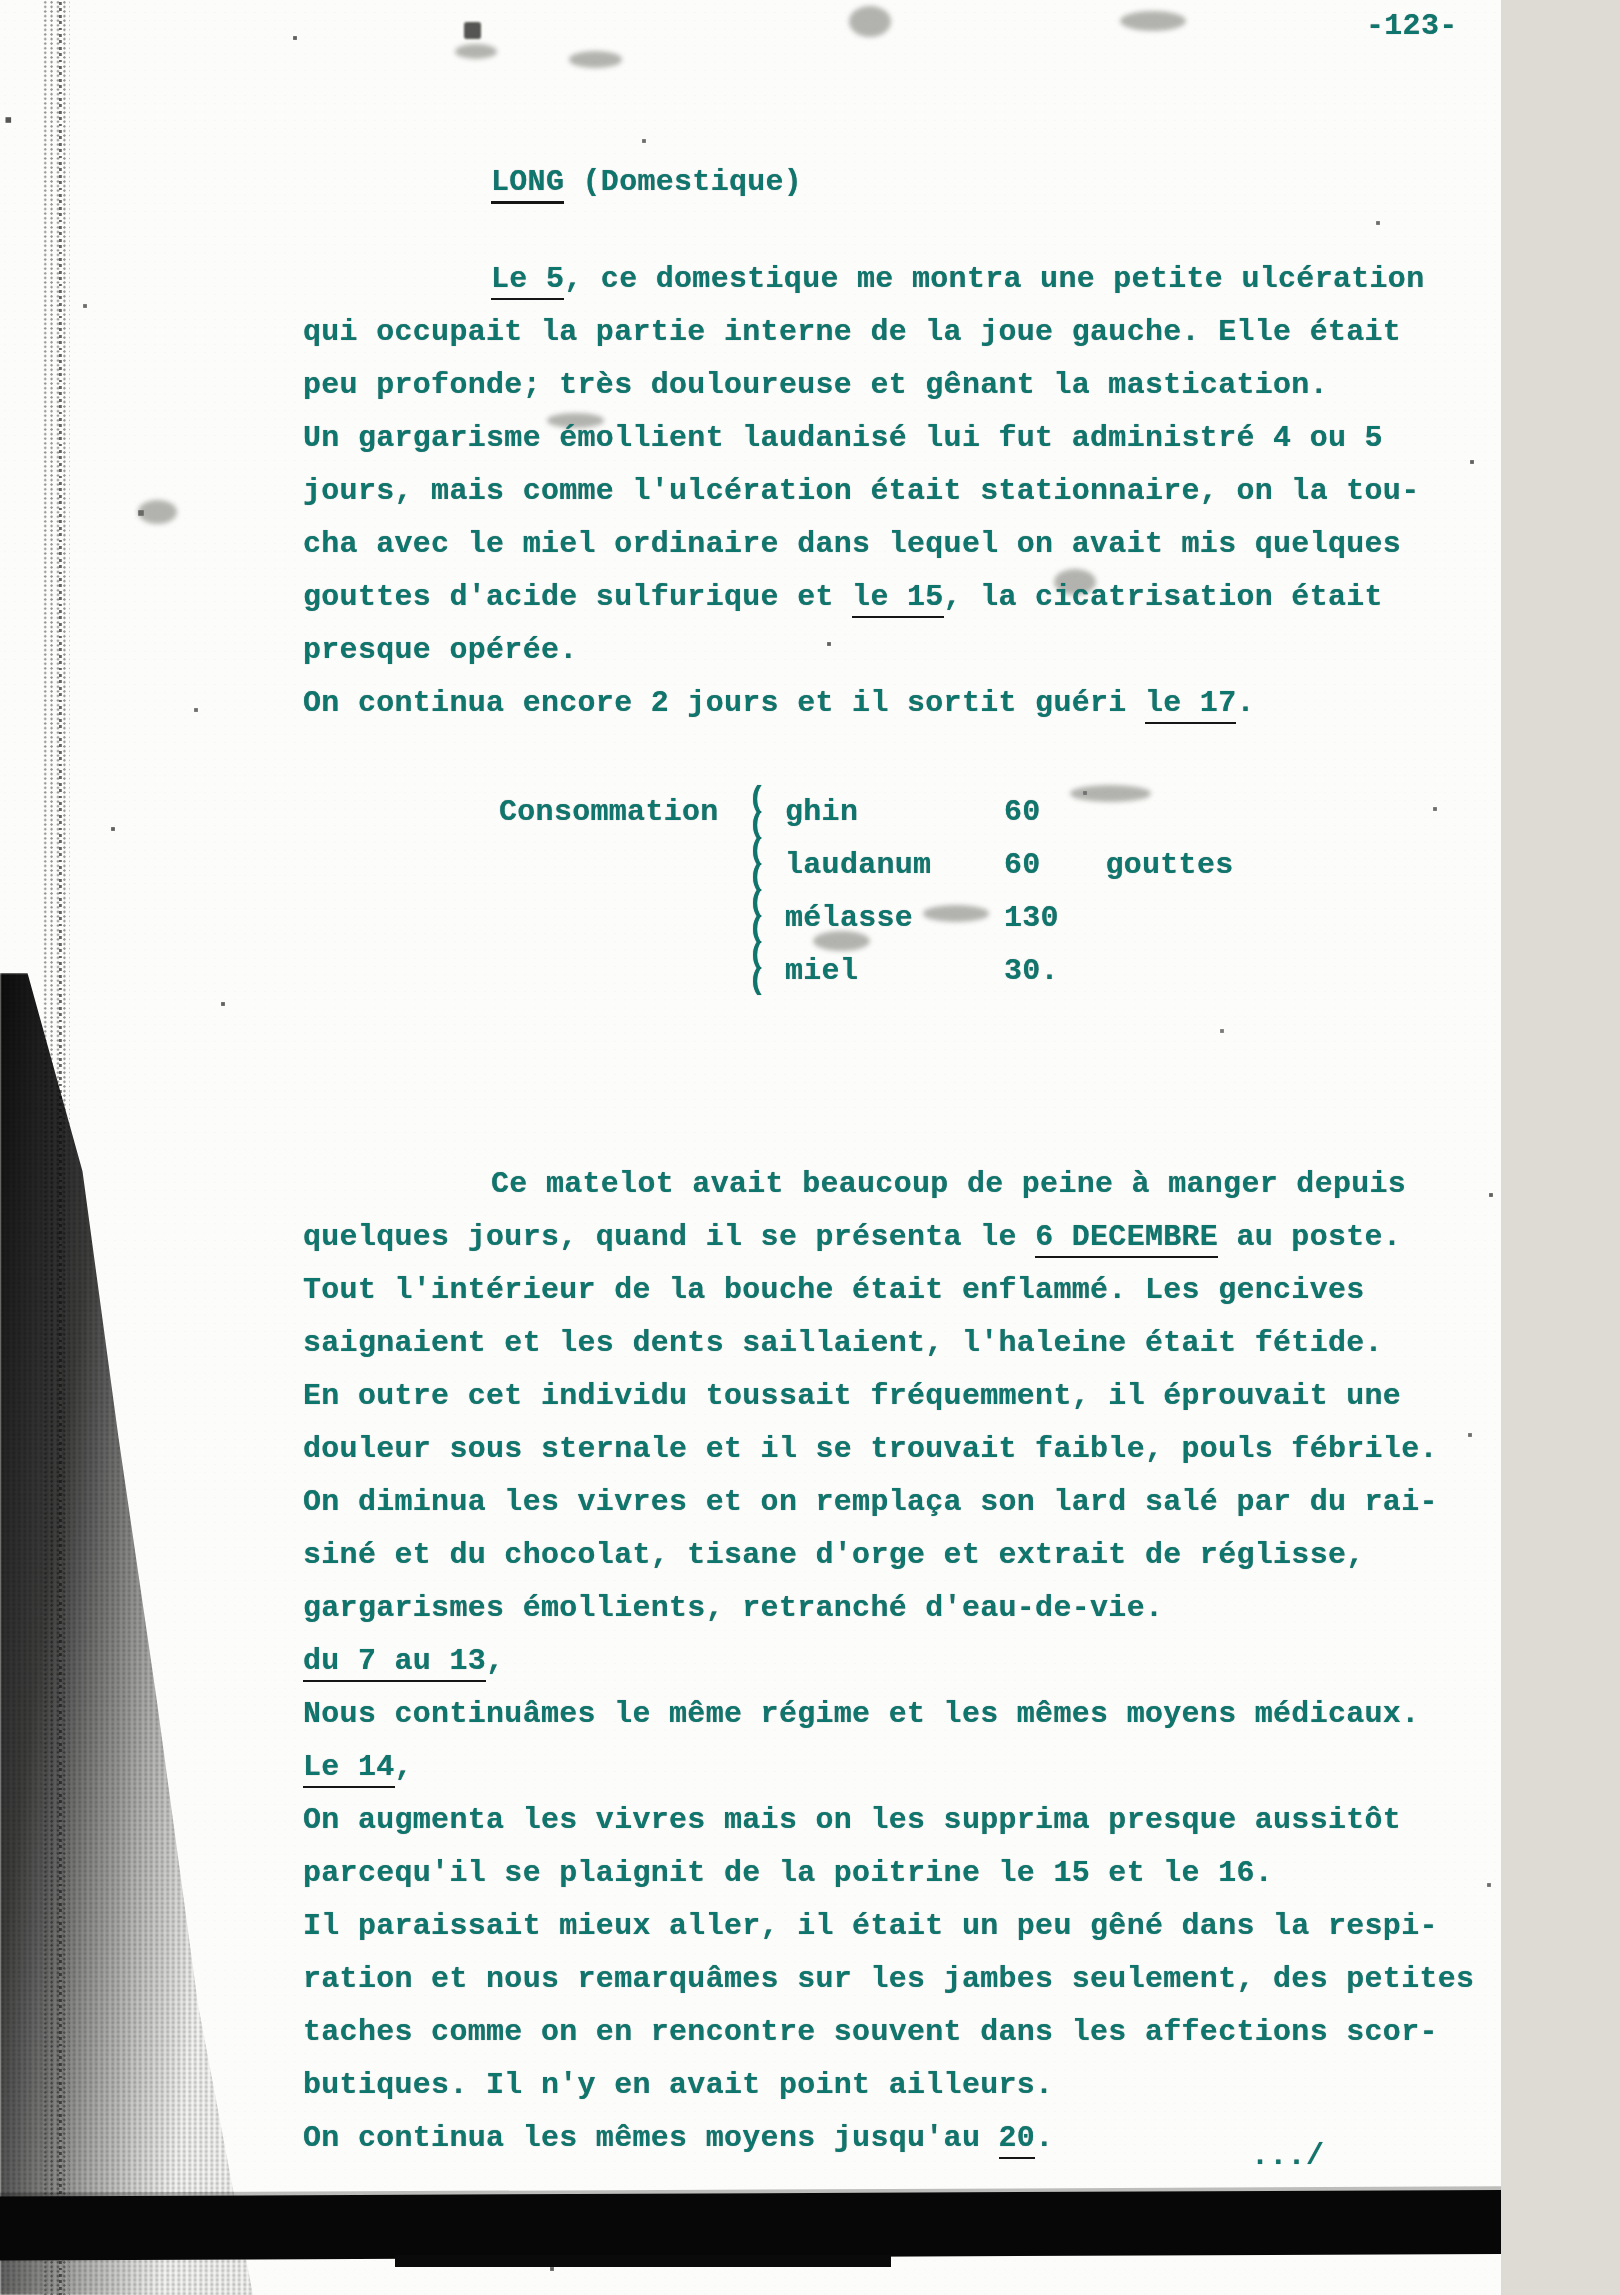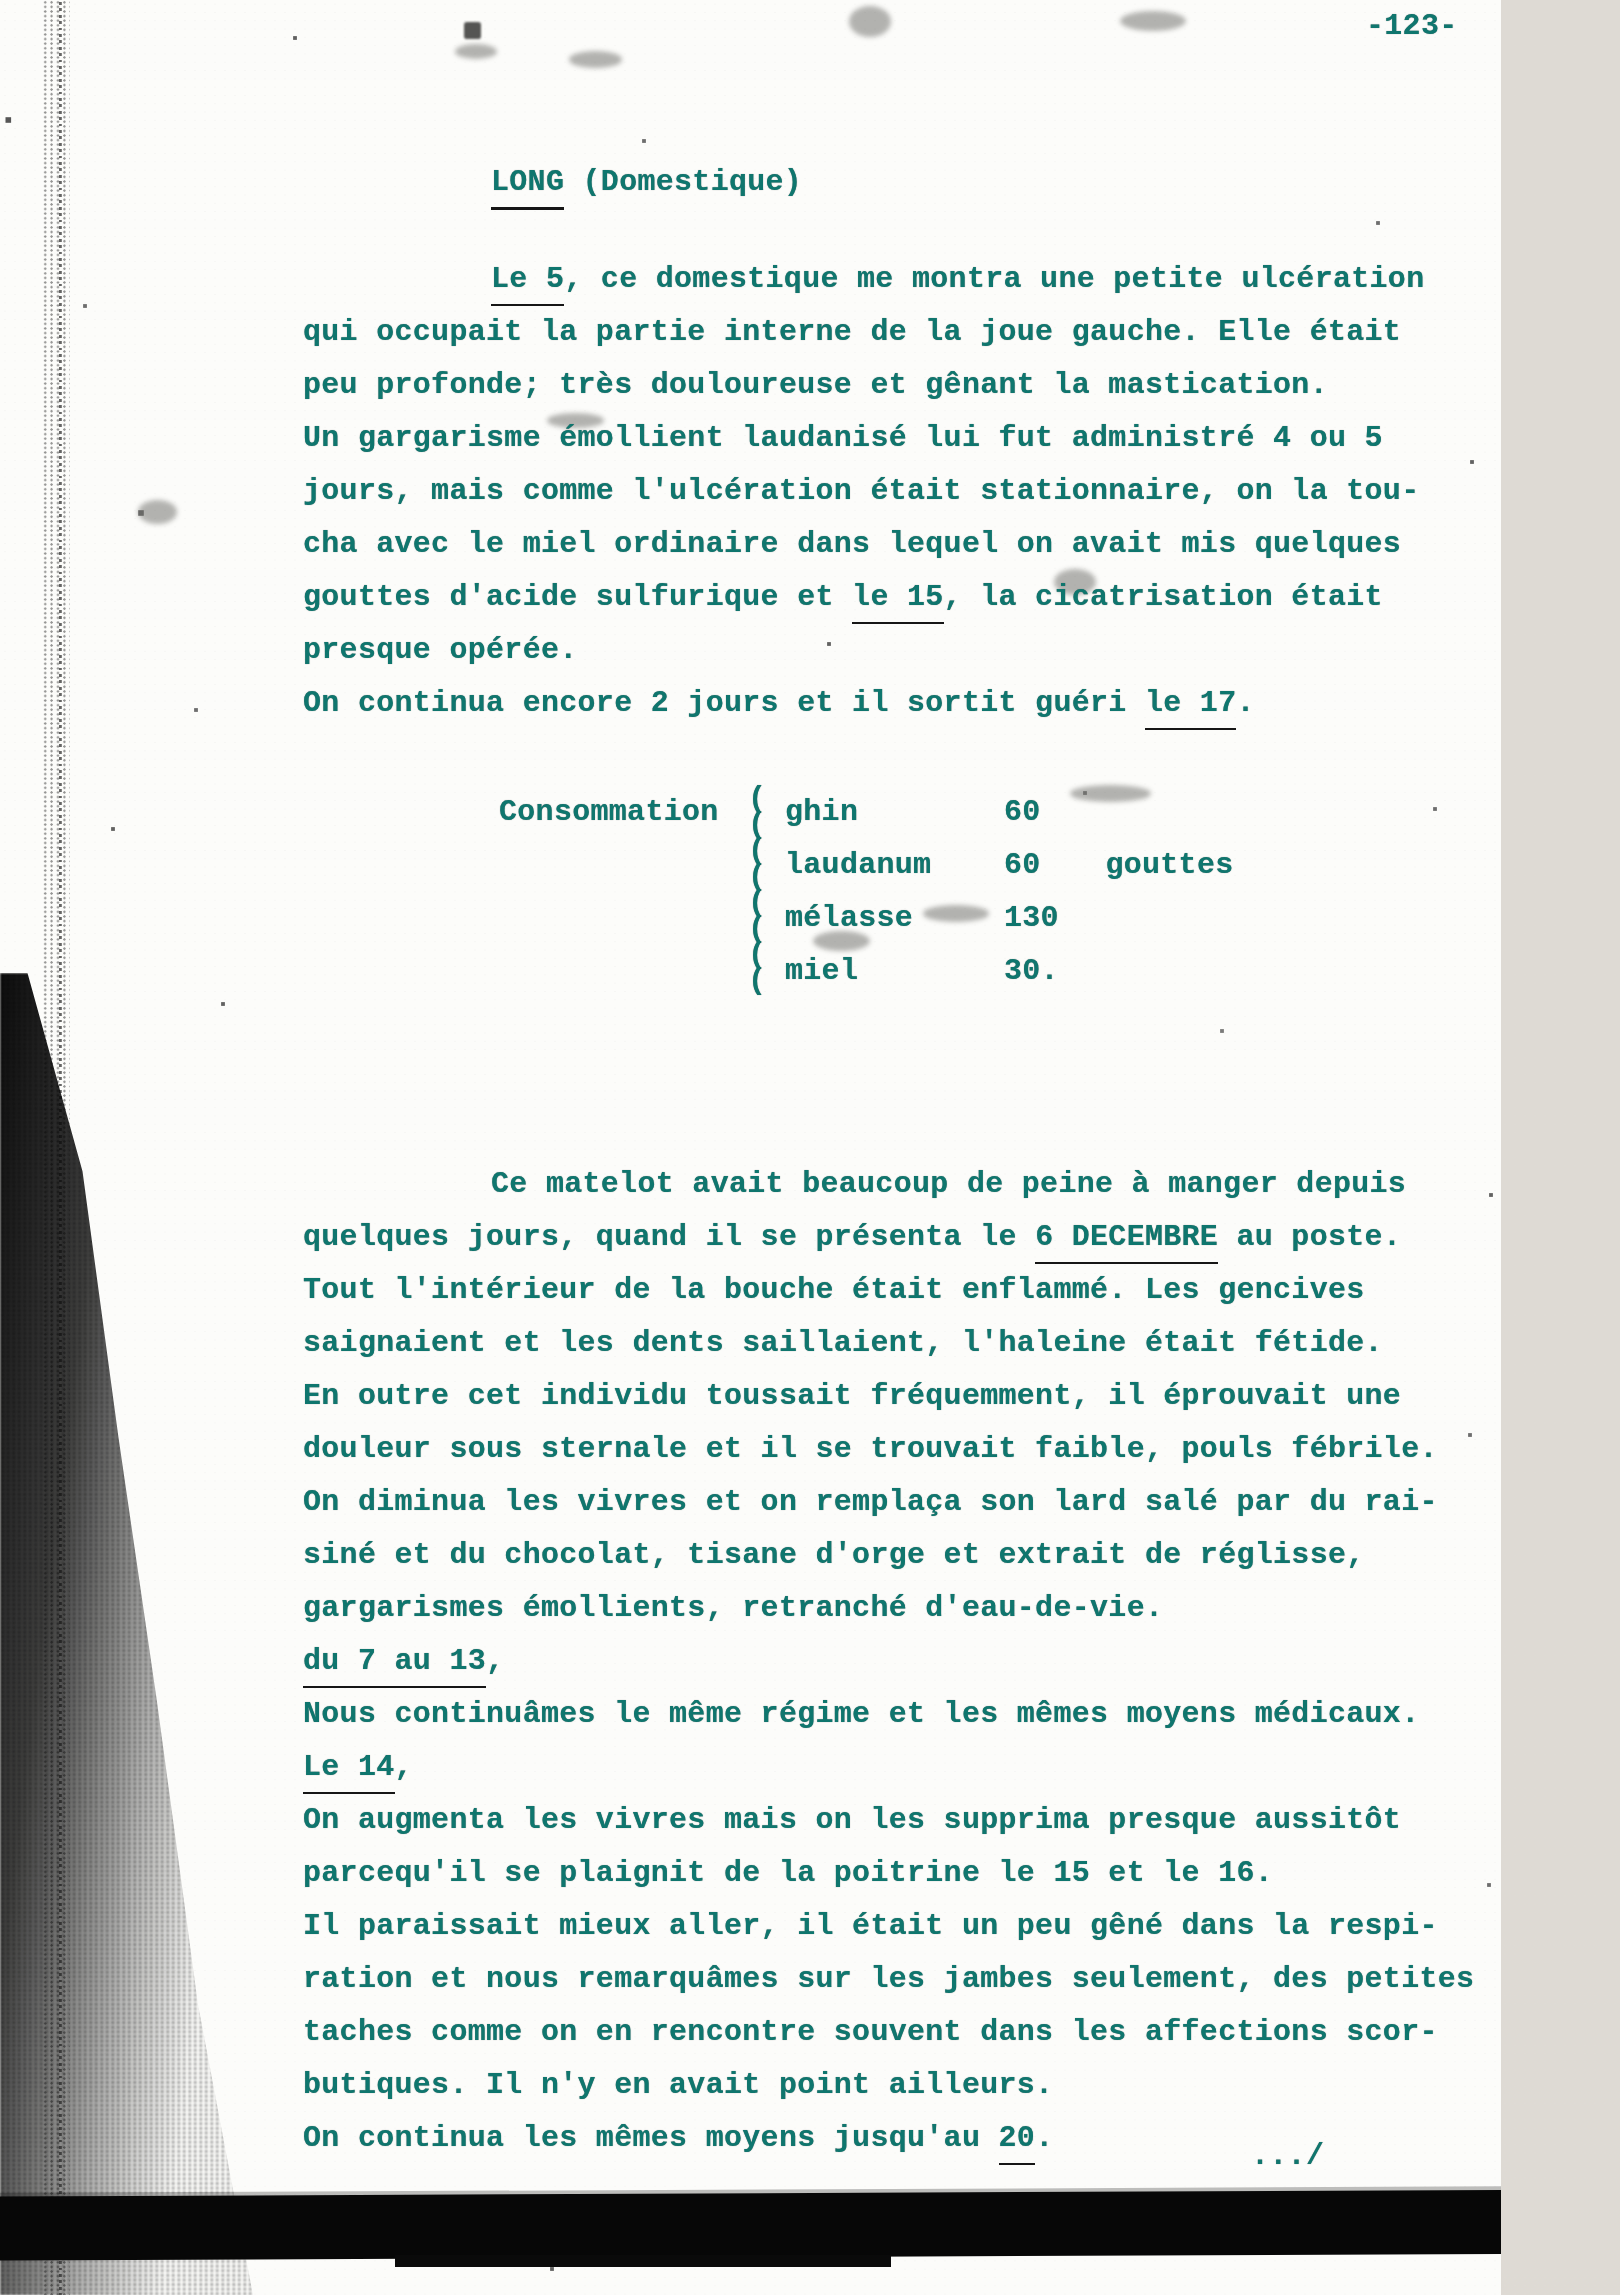"LONG" .u { padding-bottom: 8px -> 2px }
